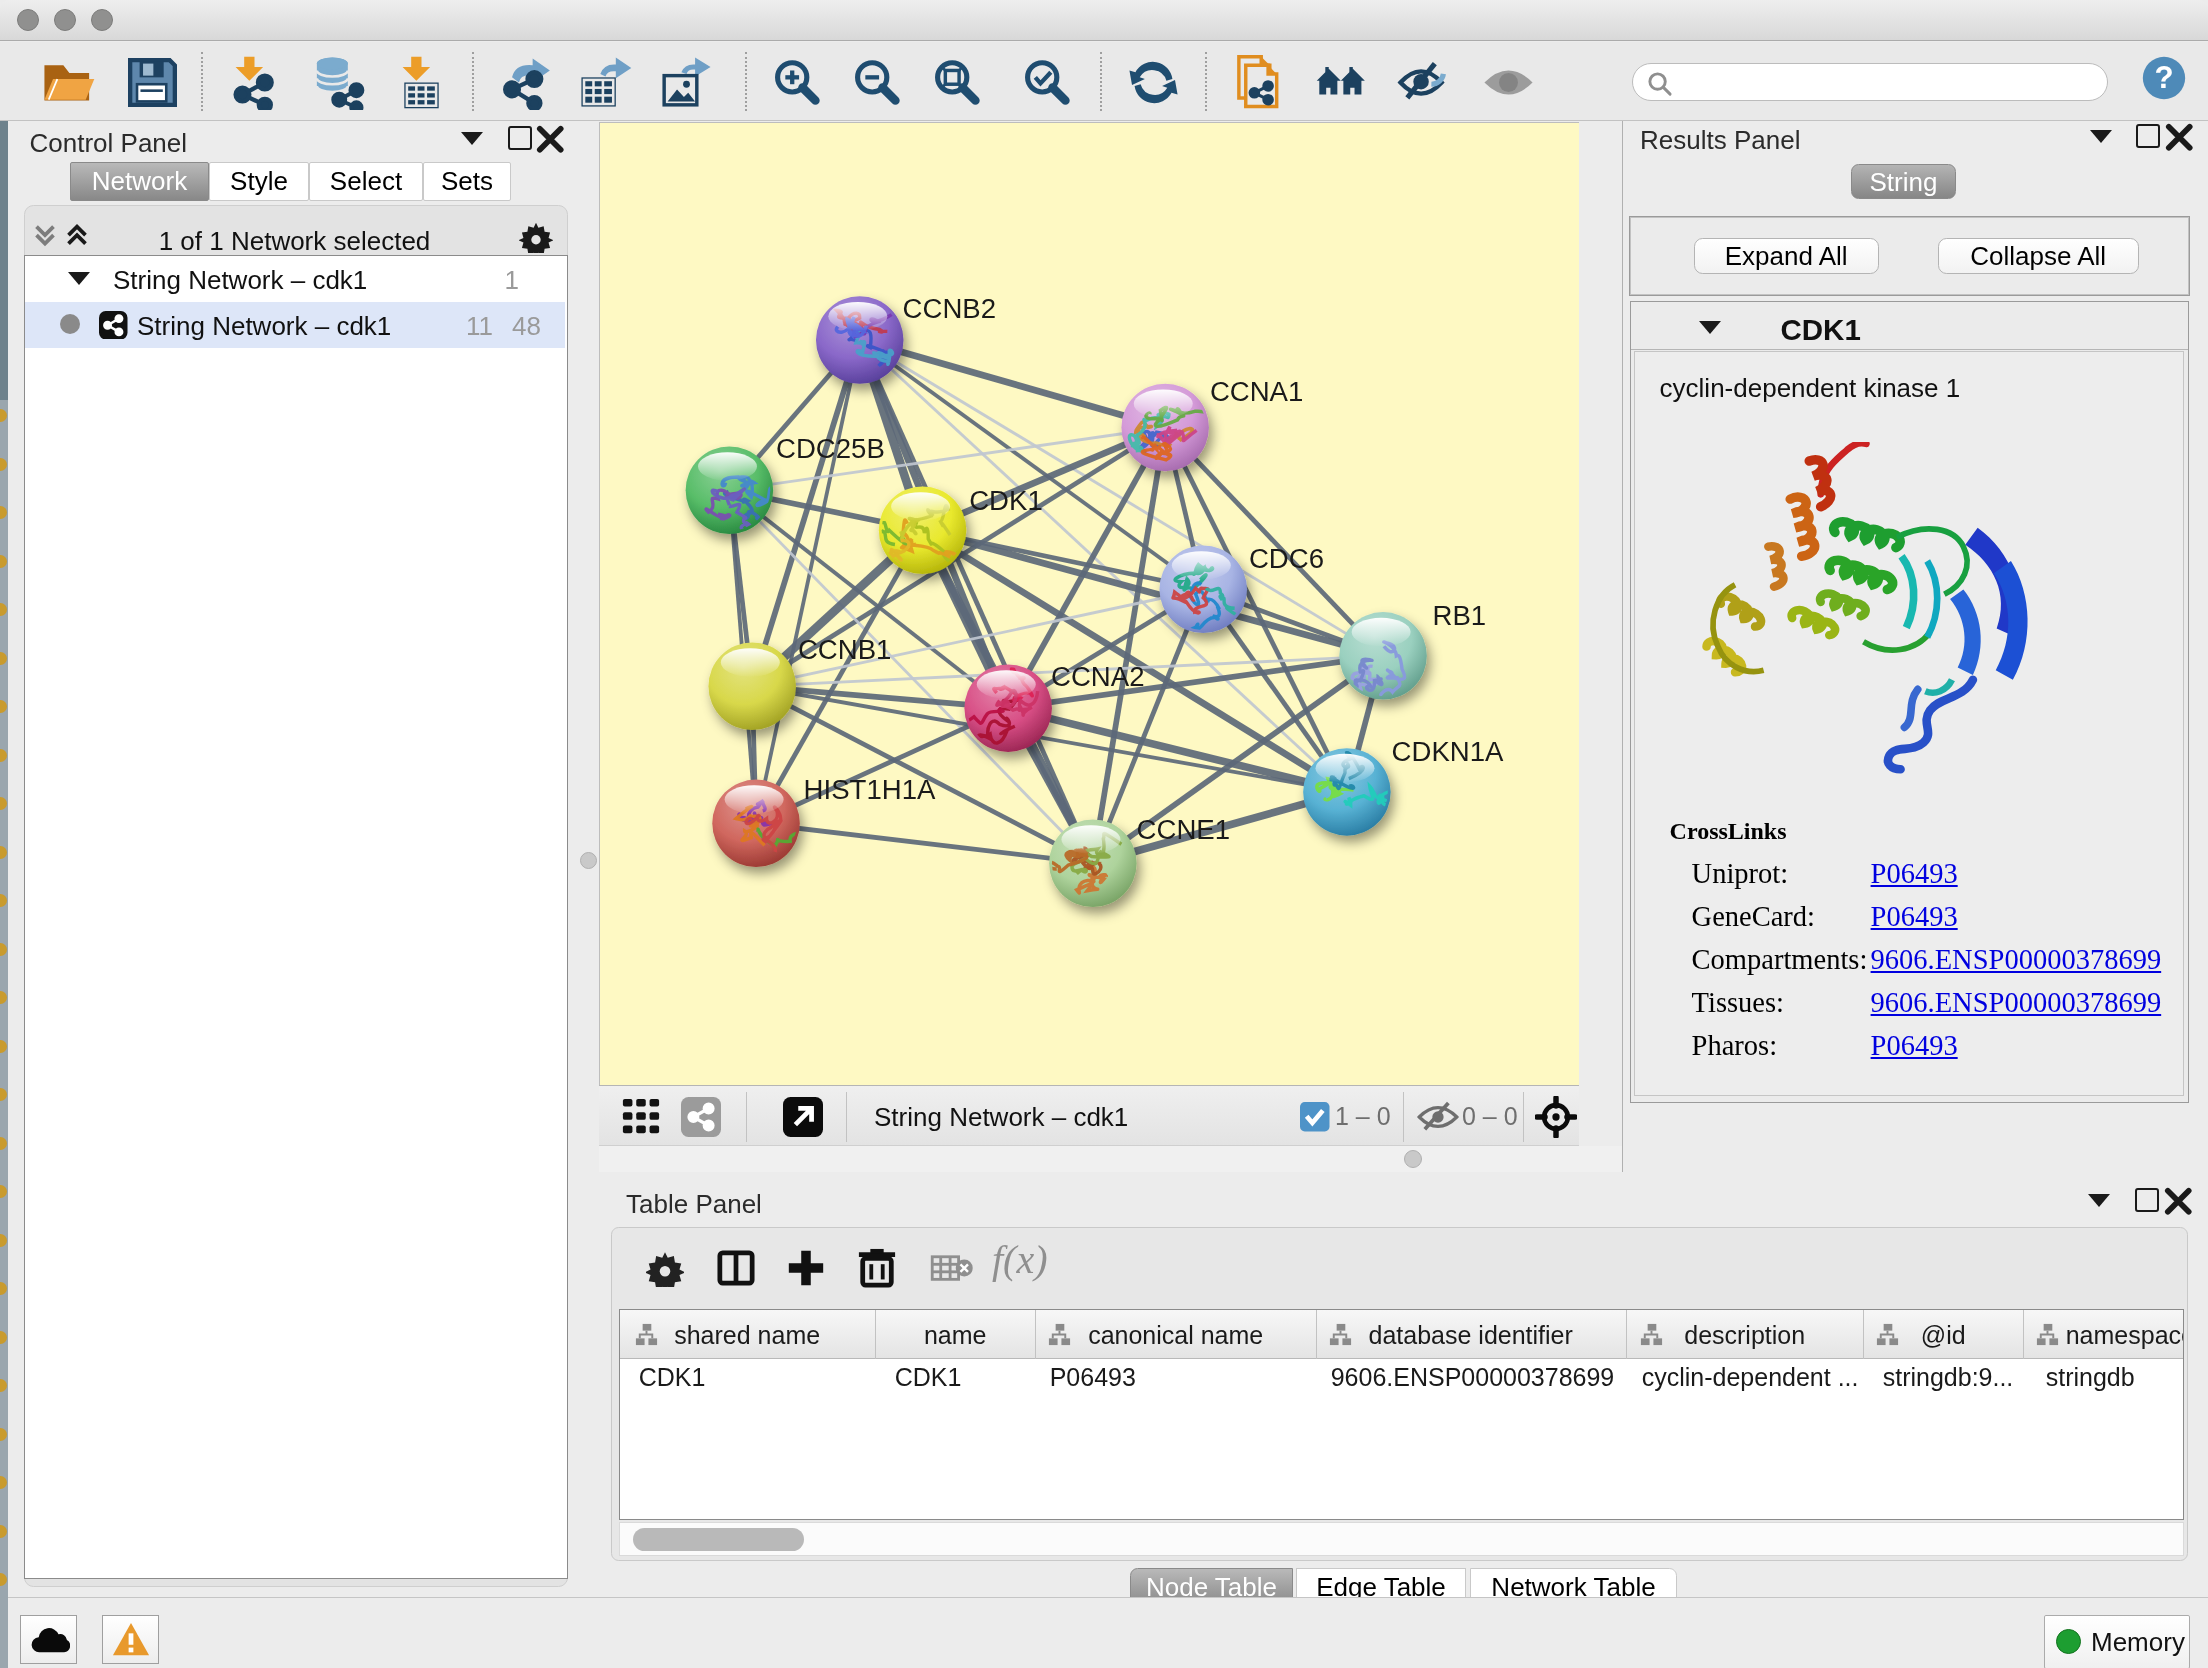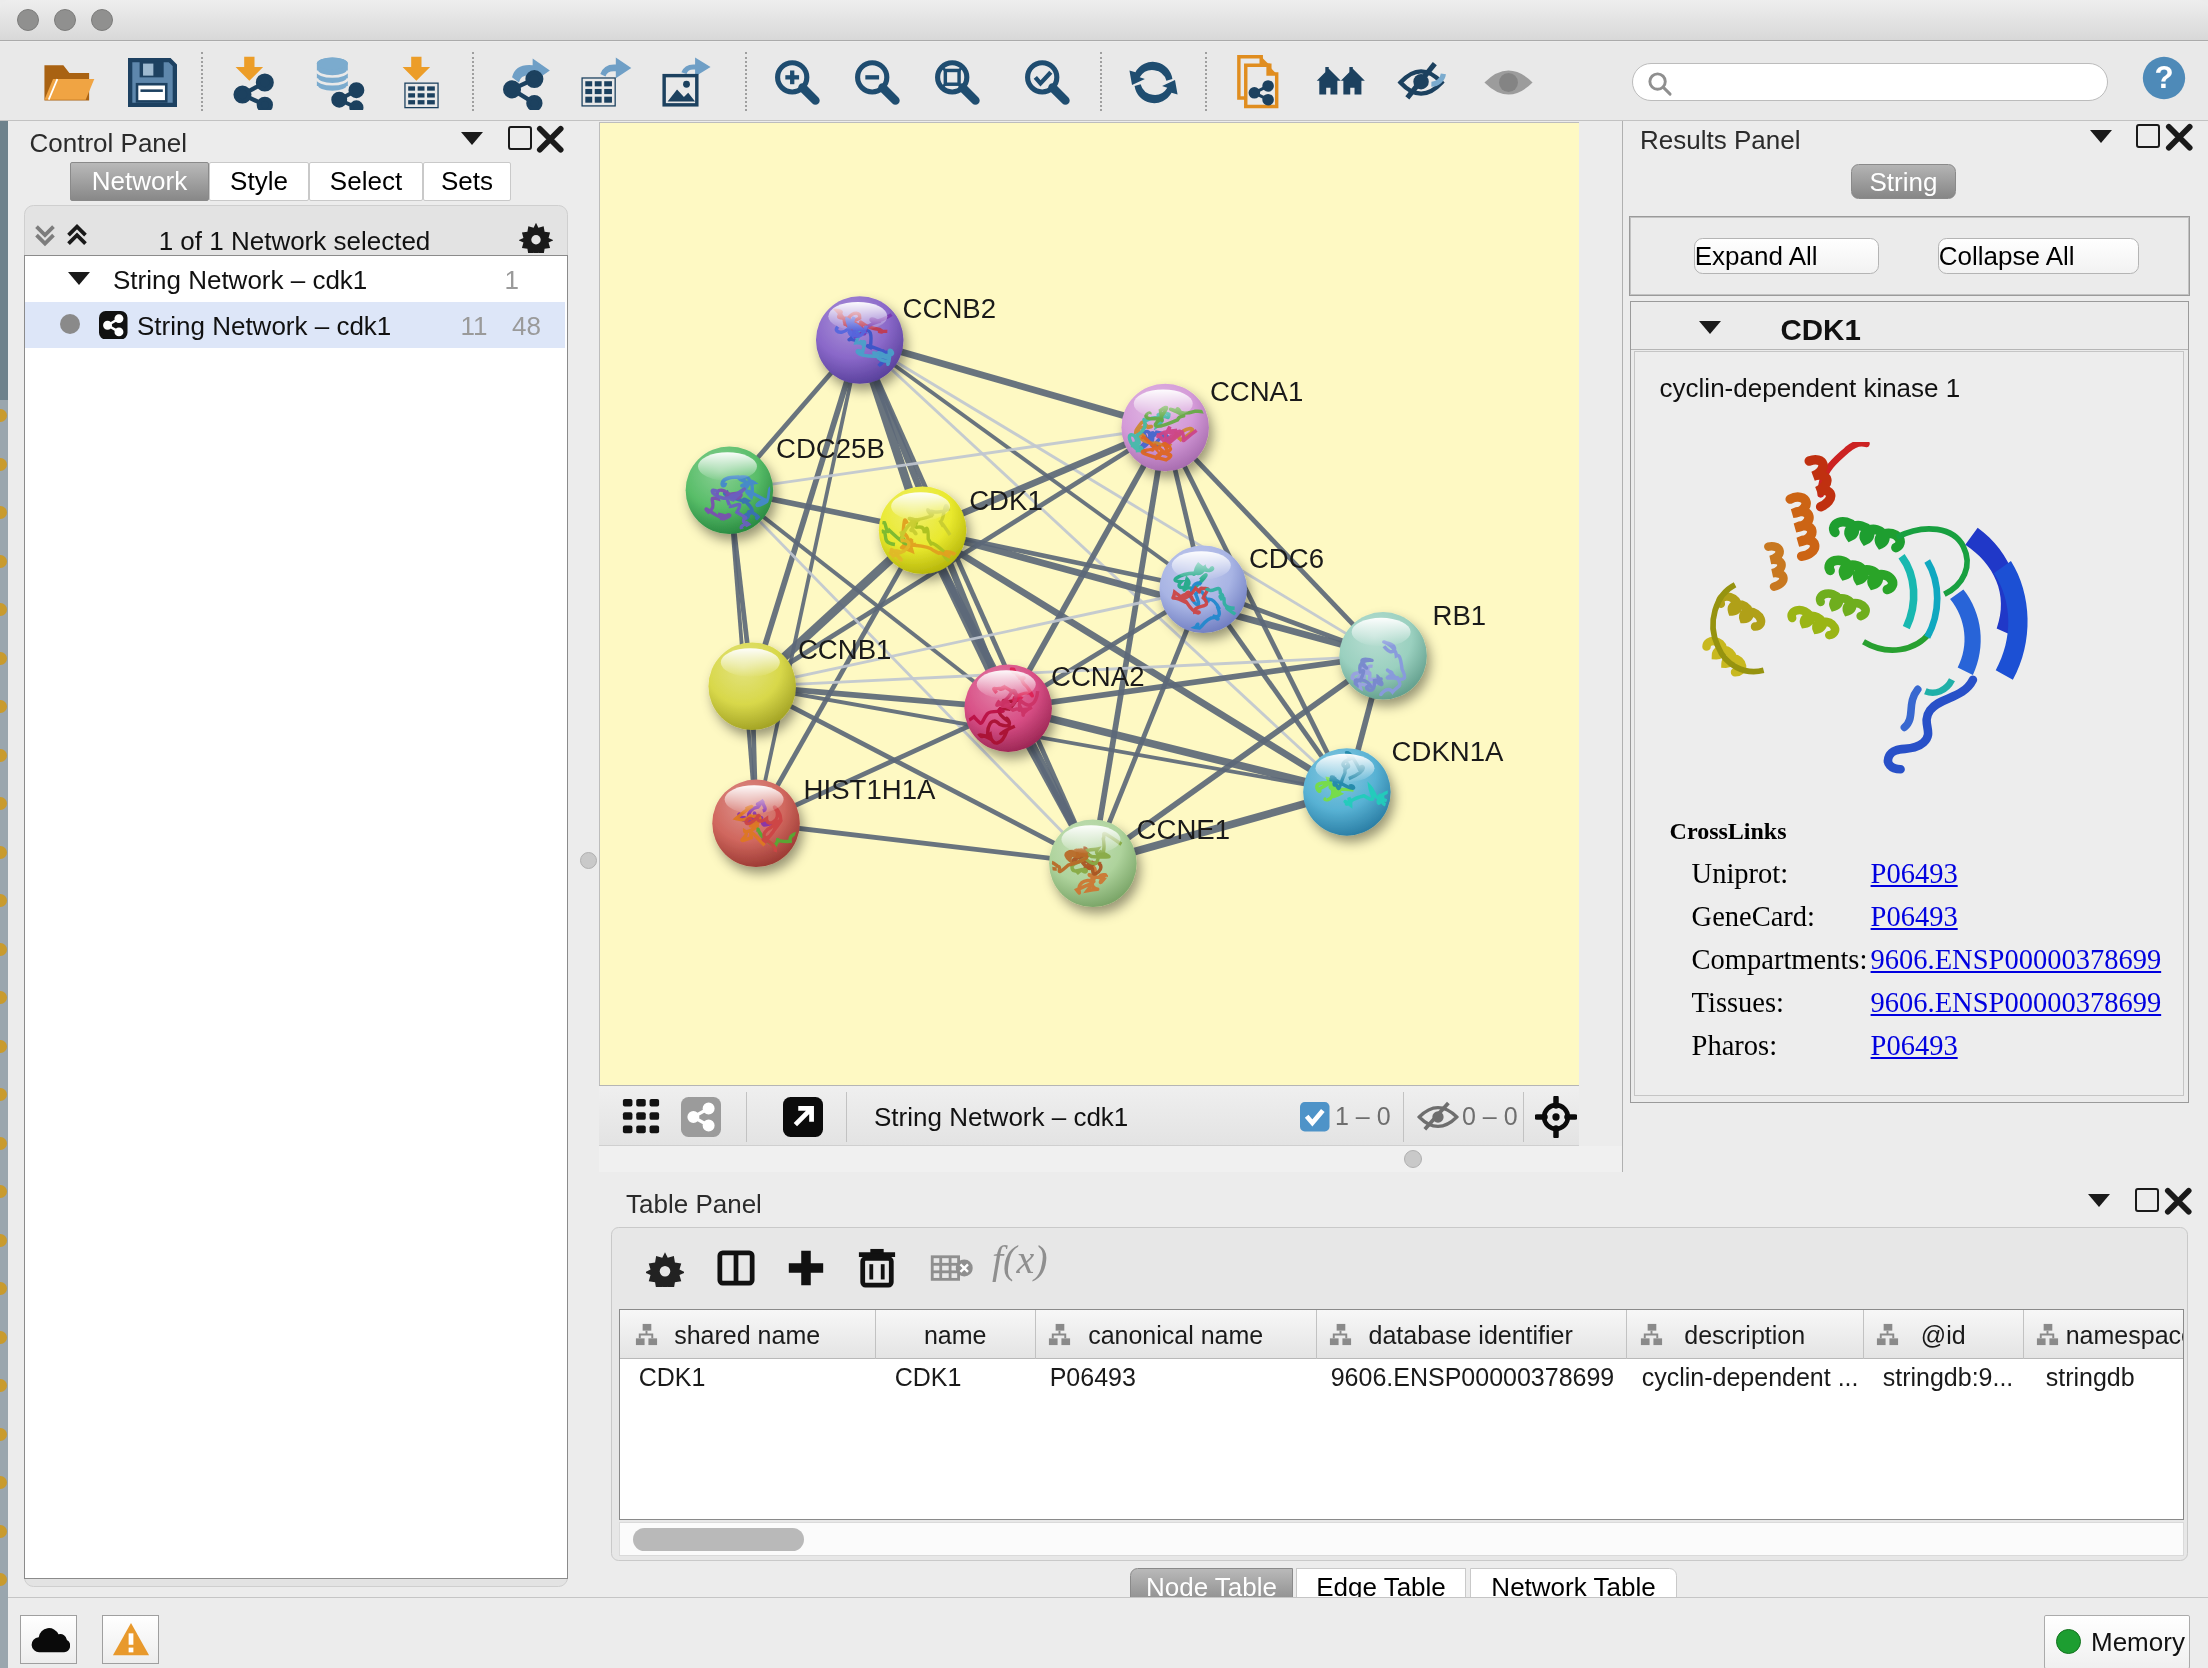"Expand All" .btn { text-align: left -> center }
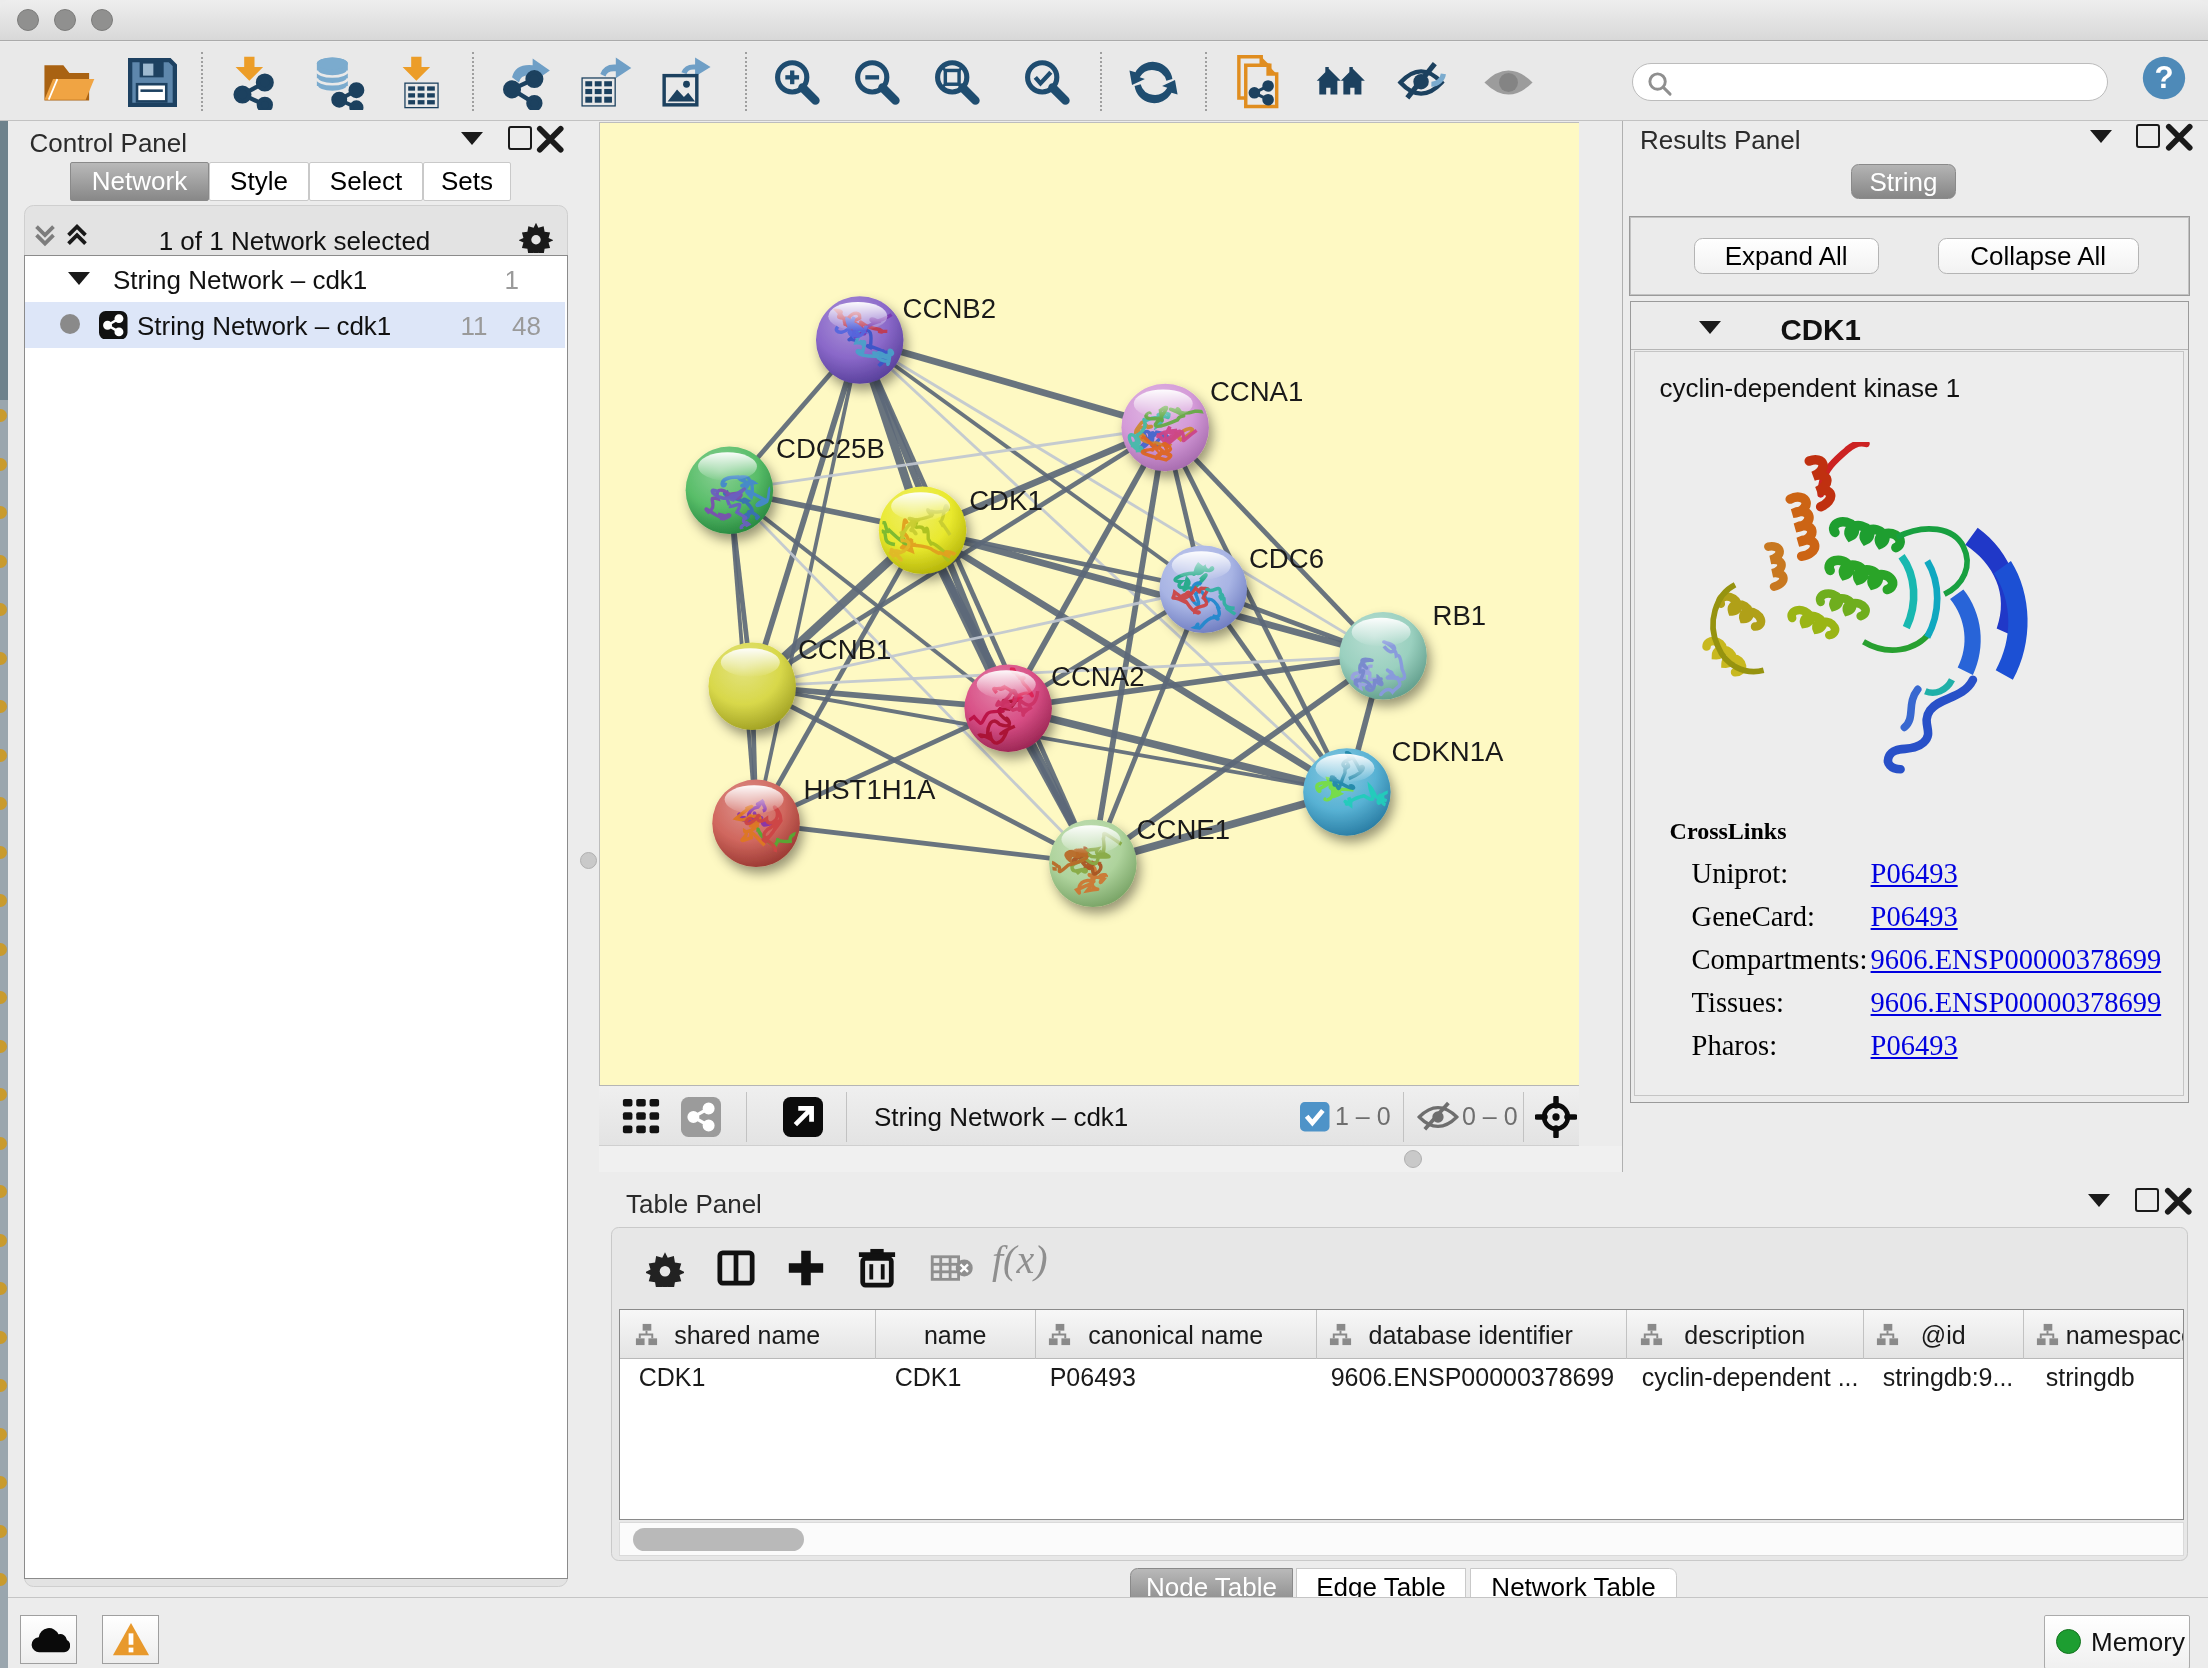"11" div.abs { text-align: center -> right }
